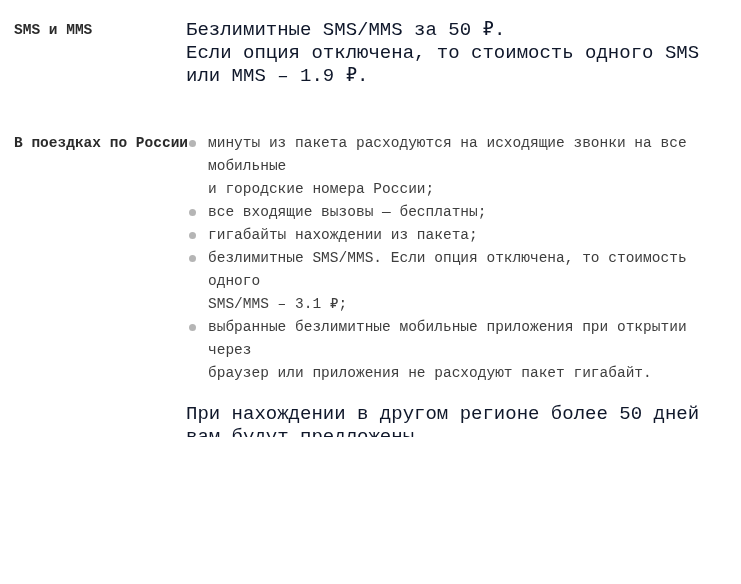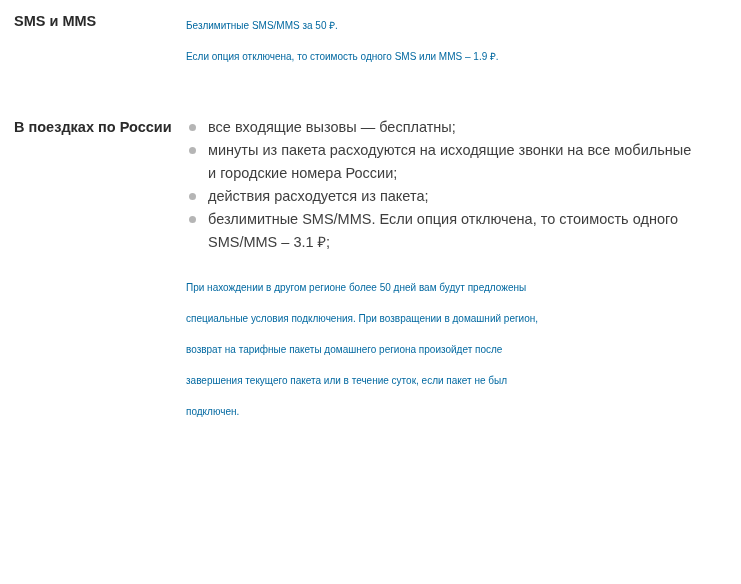"SMS и MMS" .page { font-family: Liberation Sans, sans-serif -> Liberation Mono, monospace; margin-top: none -> 9px }
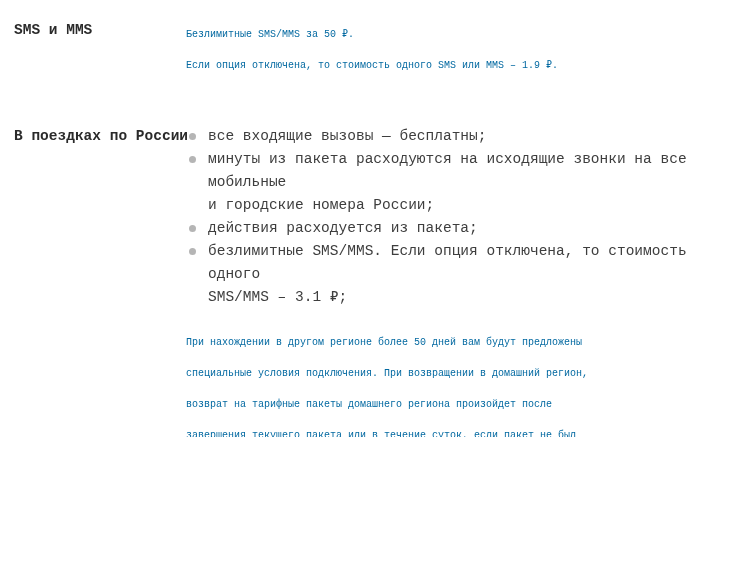"Безлимитные SMS/MMS за 50 ₽." .para { color: #0369a1 -> #0f172a; font-size: 10px -> 19px; line-height: 31px -> 23px }
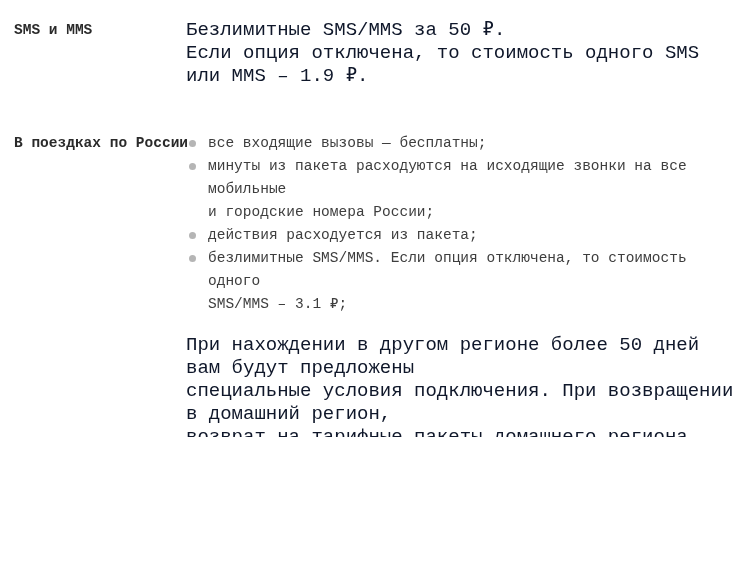"все входящие вызовы — бесплатны;" li { order: before "минуты из пакета расходуются на" -> after "минуты из пакета расходуются на" }
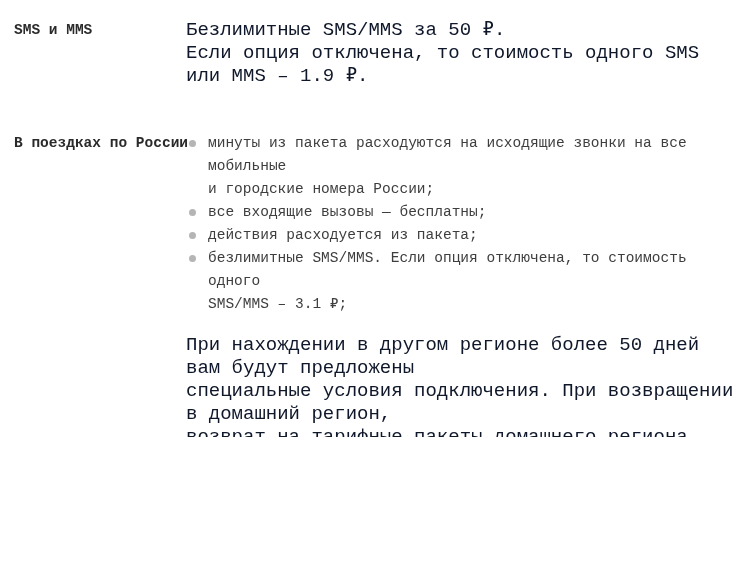"действия расходуется из пакета;" span.li-text { text: действия расходуется -> гигабайты нахождении }
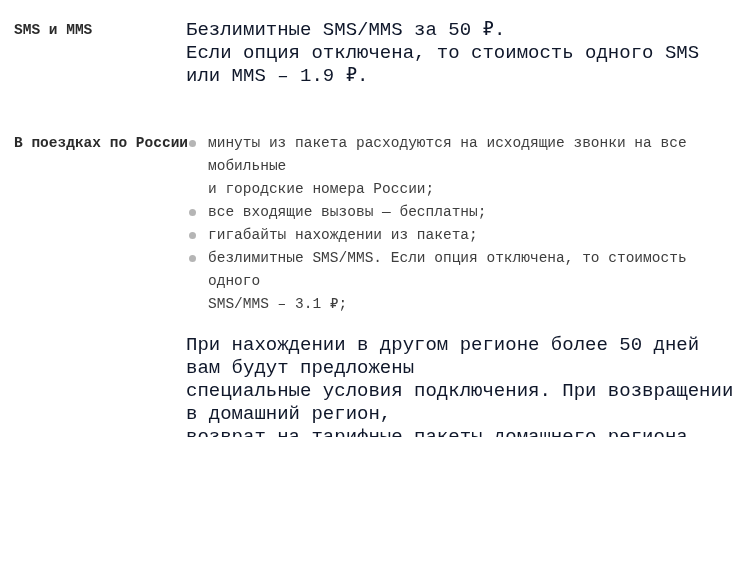"выбранные безлимитные мобильные" li { html: none -> <li> <span></span> <span>выбранные безлимитные мобильные приложения при открытии через браузер или приложения не расходуют пакет гигабайт.</span> </li> }
